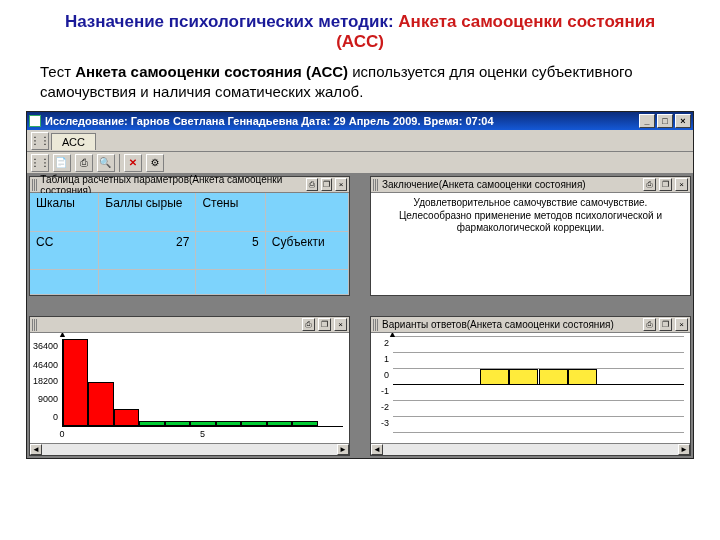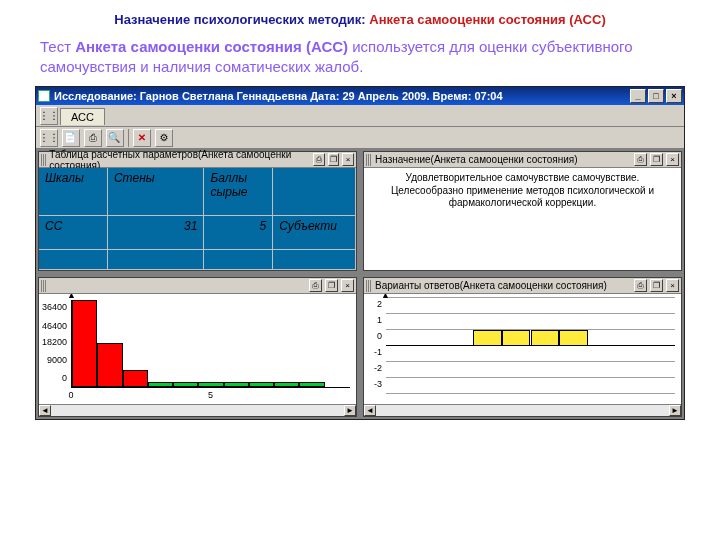"Назначение психологических методик:" .slide-header { font-size: 13px -> 17px }
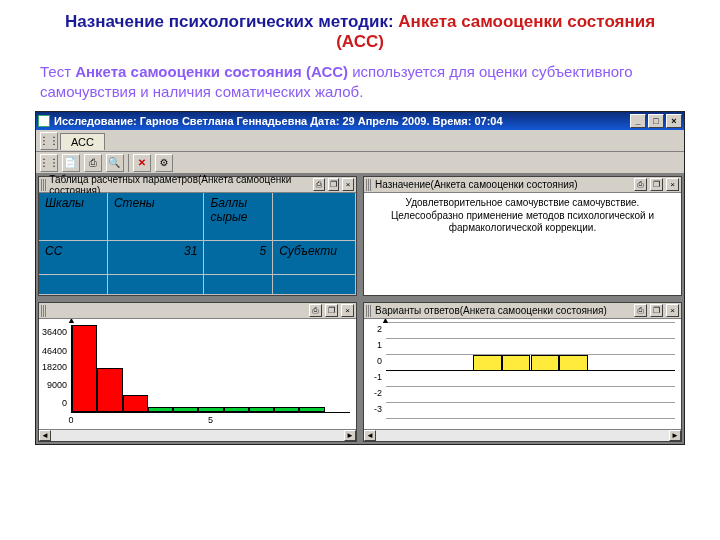"Тест Анкета самооценки состояния (АСС)" .slide-desc { color: #8b5cf6 -> #000000 }
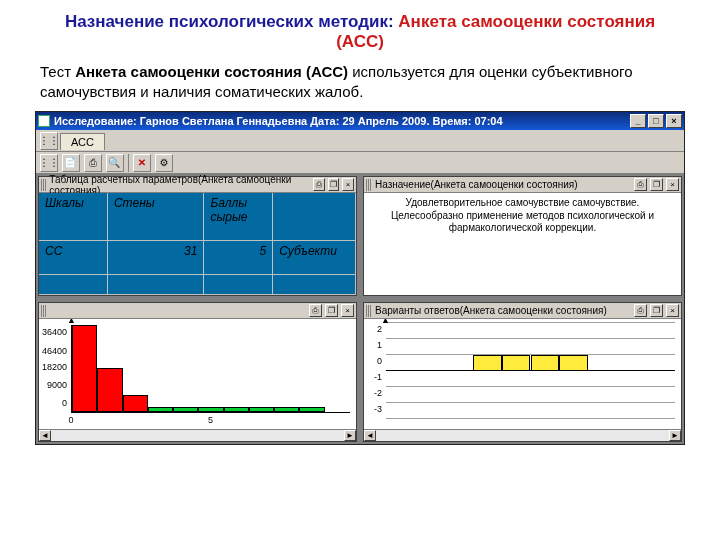"Исследование: Гарнов Светлана" .win-frame { margin: 0 35px -> 0 26px }
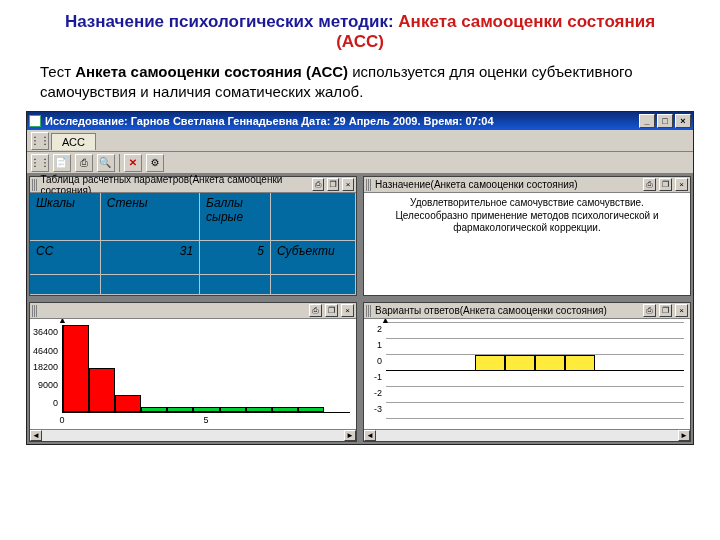"Таблица расчетных параметров(Анкета" .panels { gap: 6px -> 20px }
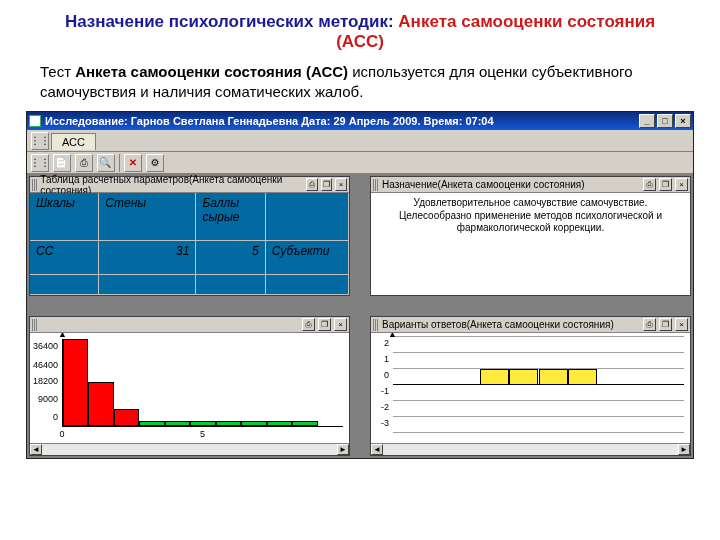"Назначение(Анкета самооценки состояния)" span { text: Назначение -> Заключение }
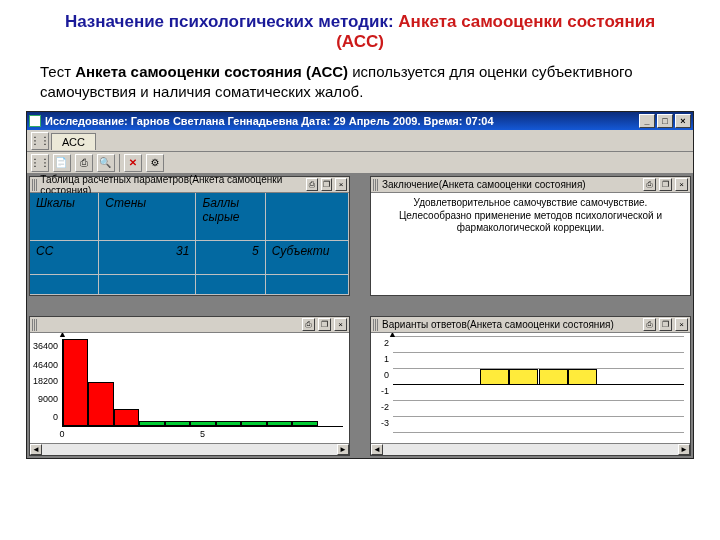"Шкалы" .data-table div { background: #0369a1 -> #7dd3fc; font-style: italic -> none }
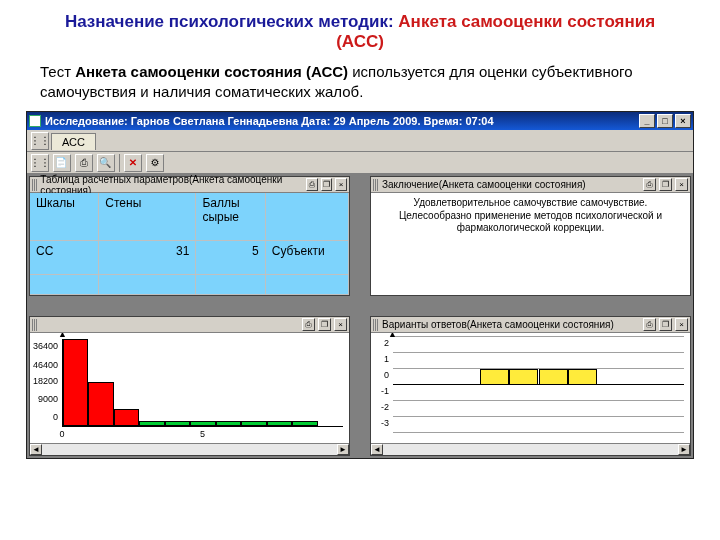"Стены" div.th { order: before "Баллы сырые" -> after "Баллы сырые" }
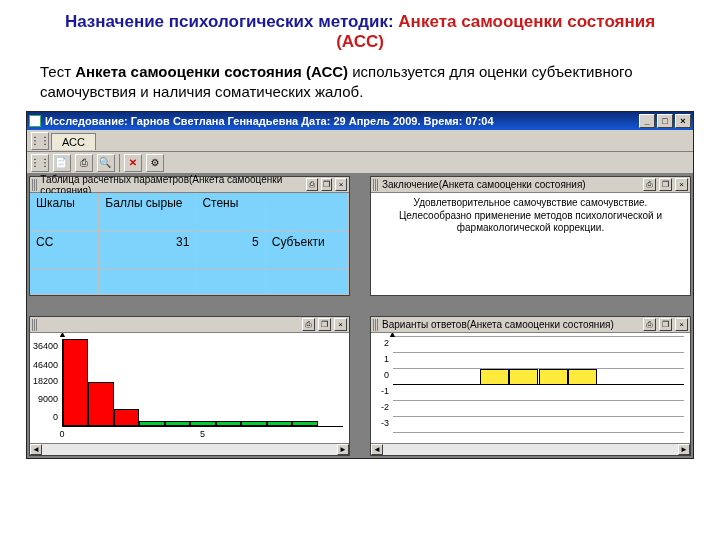"31" div { text: 31 -> 27 }
